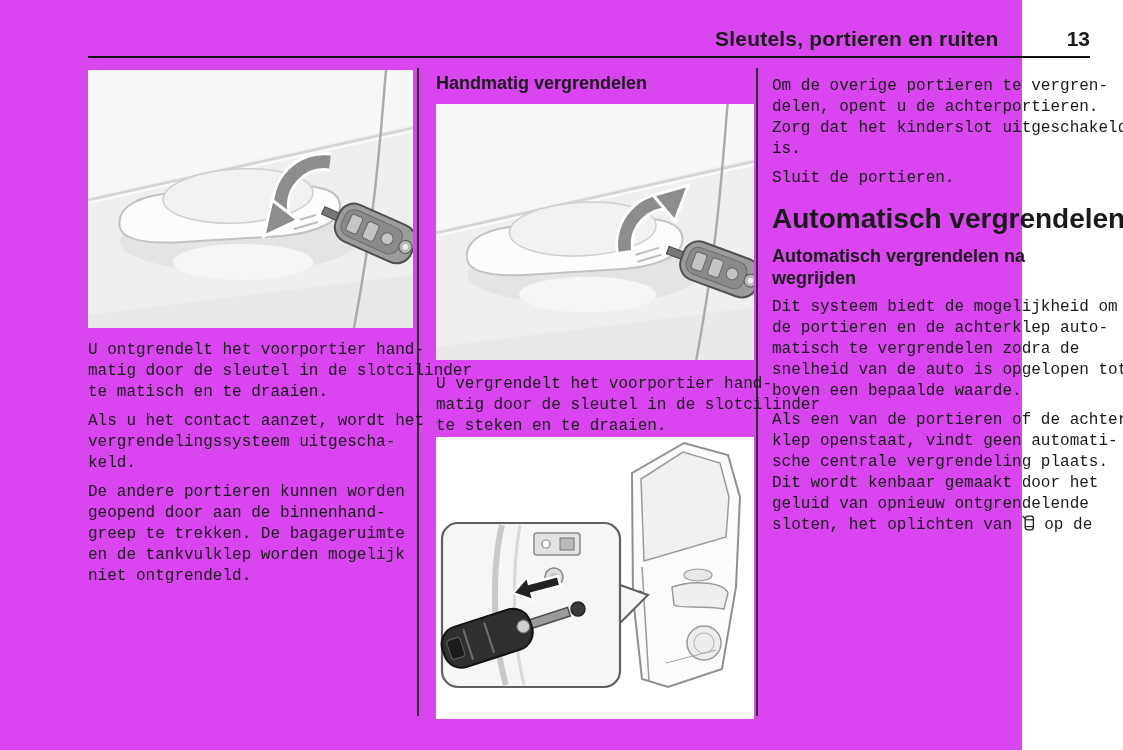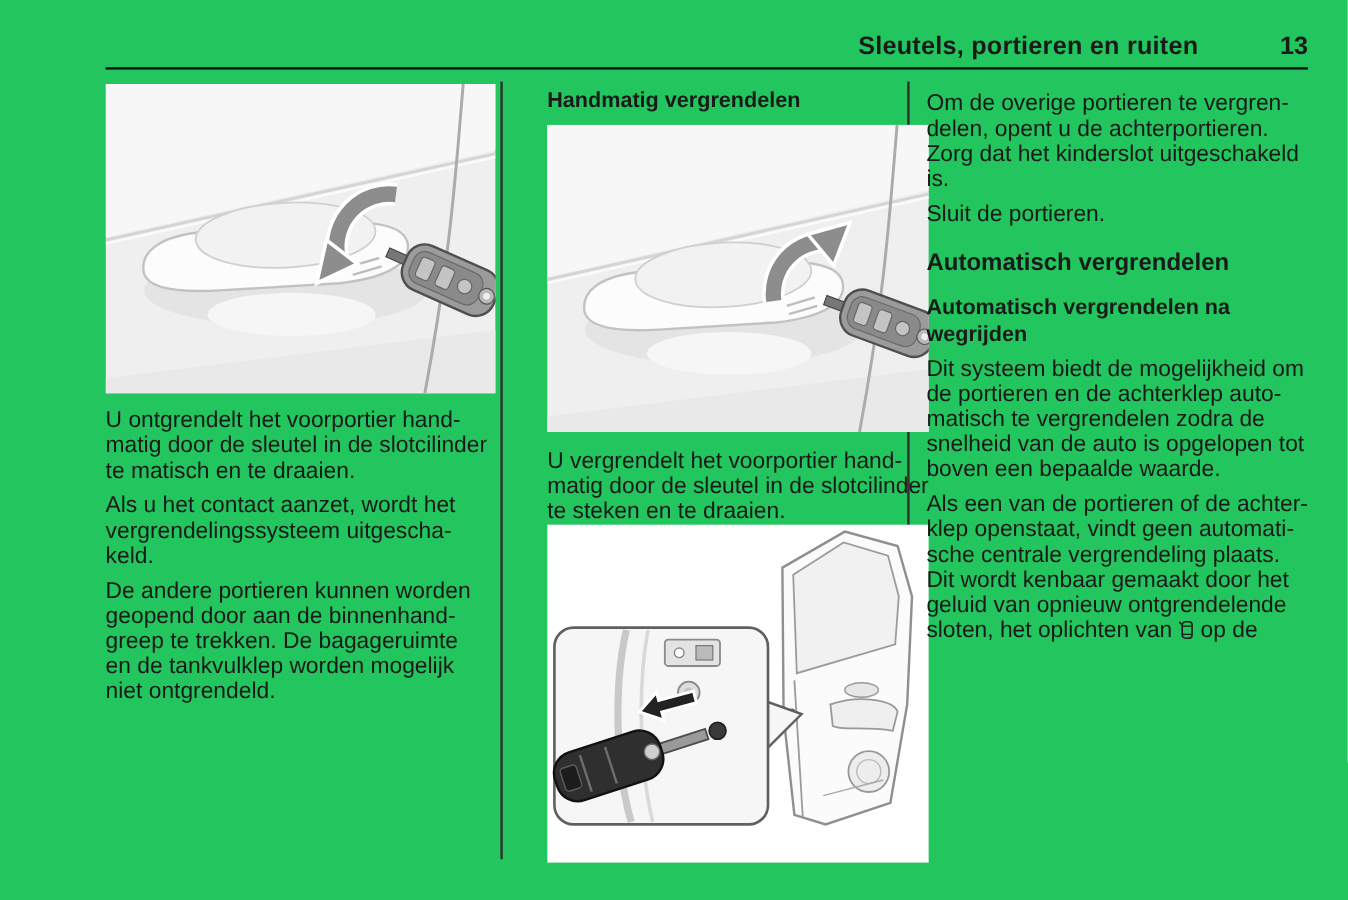"Sleutels, portieren en ruiten" .page { background: #22c55e -> #d946ef; width: 1123px -> 1022px }
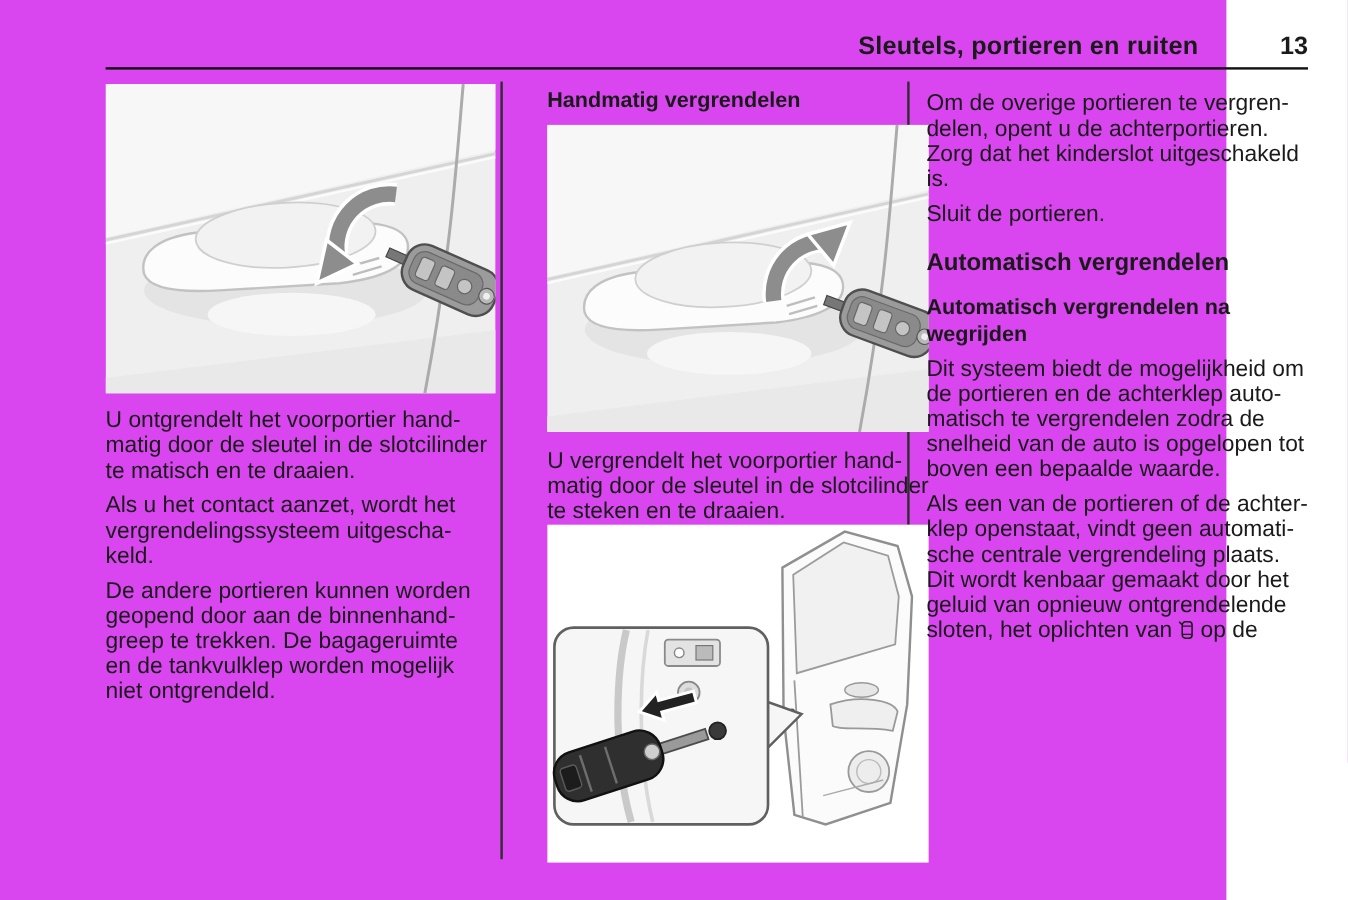"Handmatig vergrendelen" .col-mid { left: 456px -> 436px }
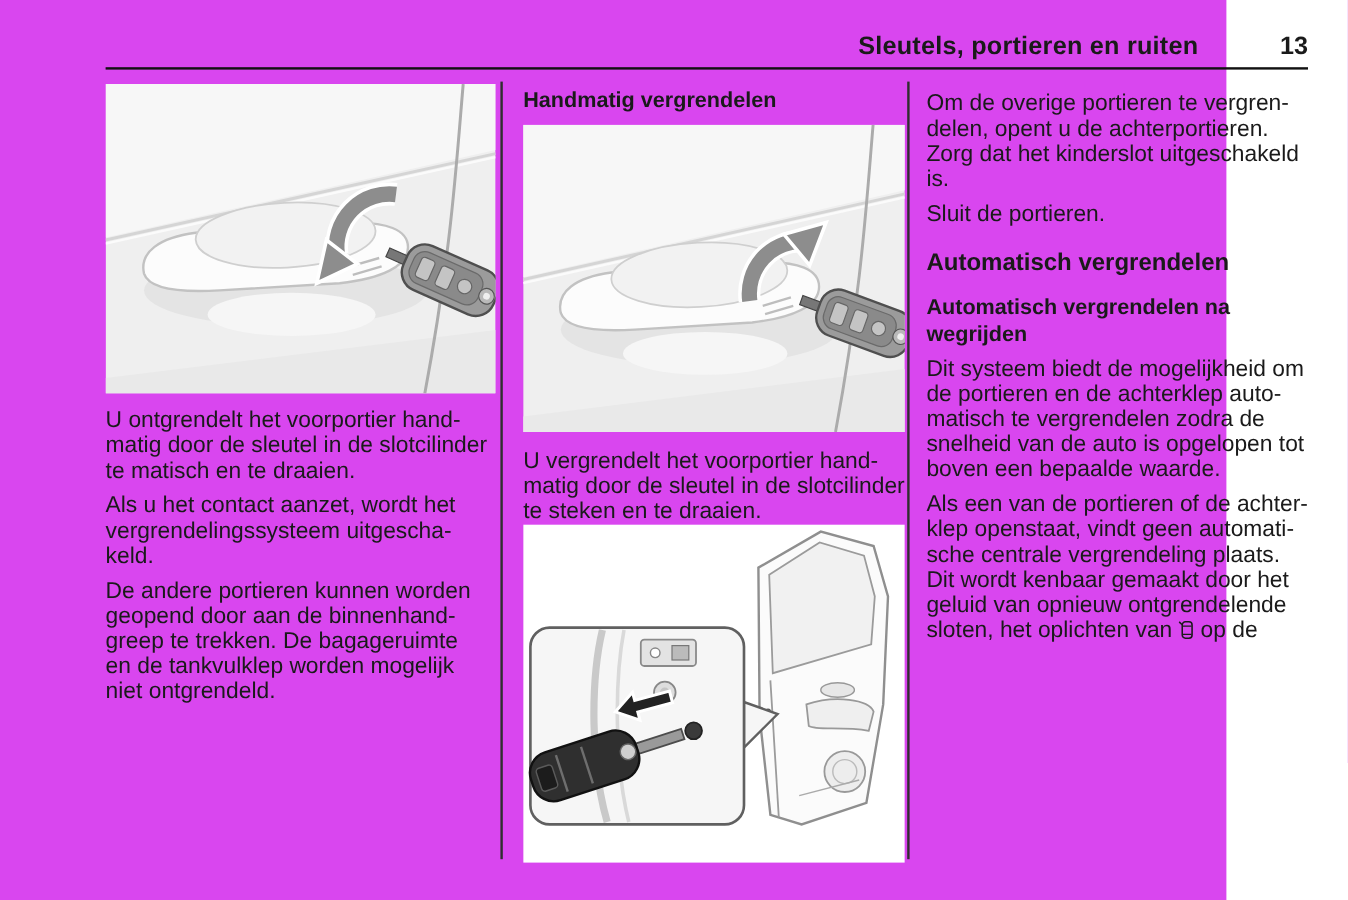"Om de overige portieren te" .body-text { font-family: none -> Liberation Mono, monospace; font-size: 19px -> 16px }
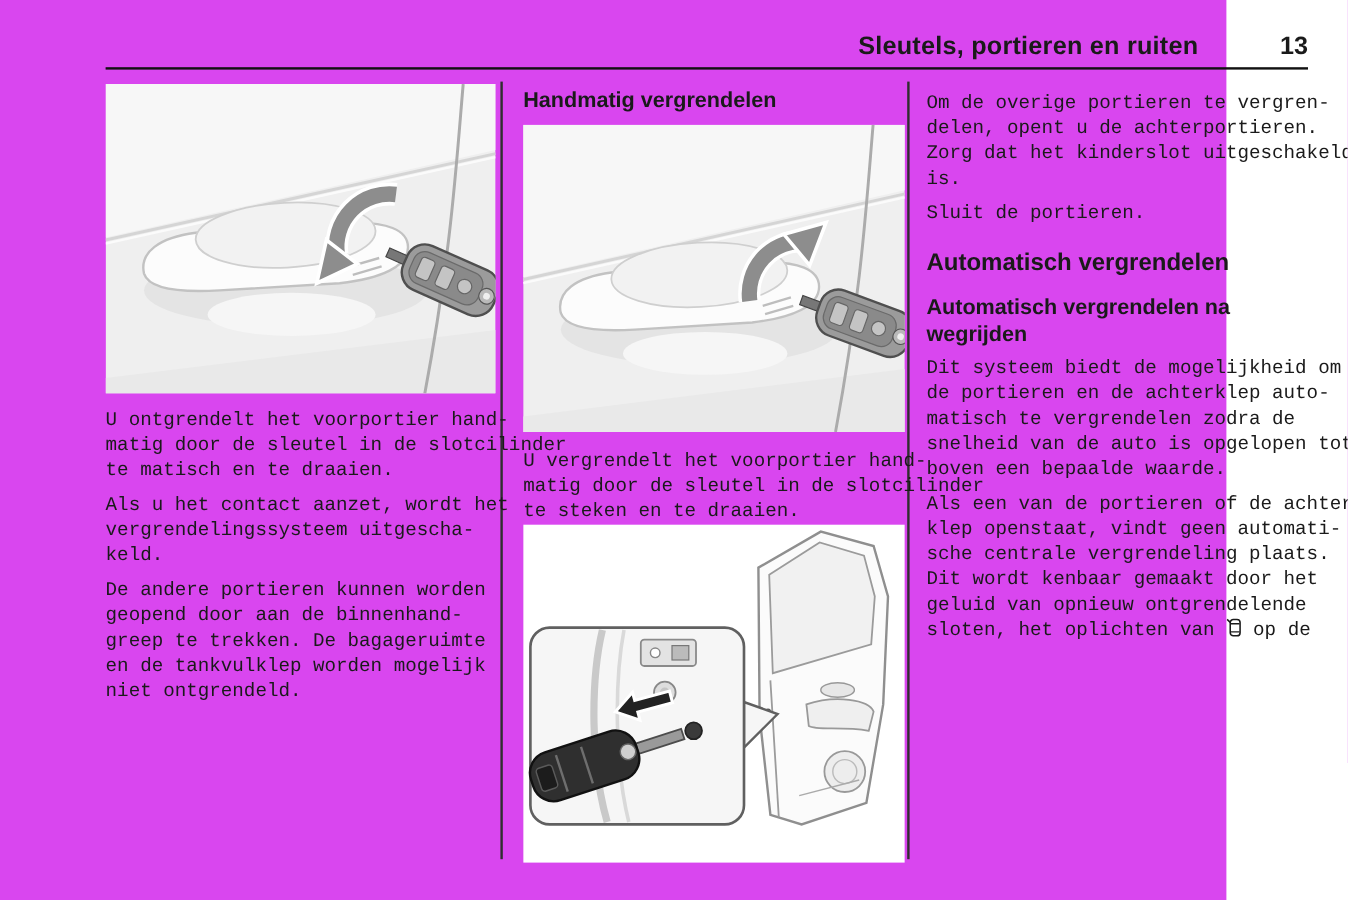"Automatisch vergrendelen" h2.section-heading { font-size: 20px -> 28px; text-align: none -> center }
